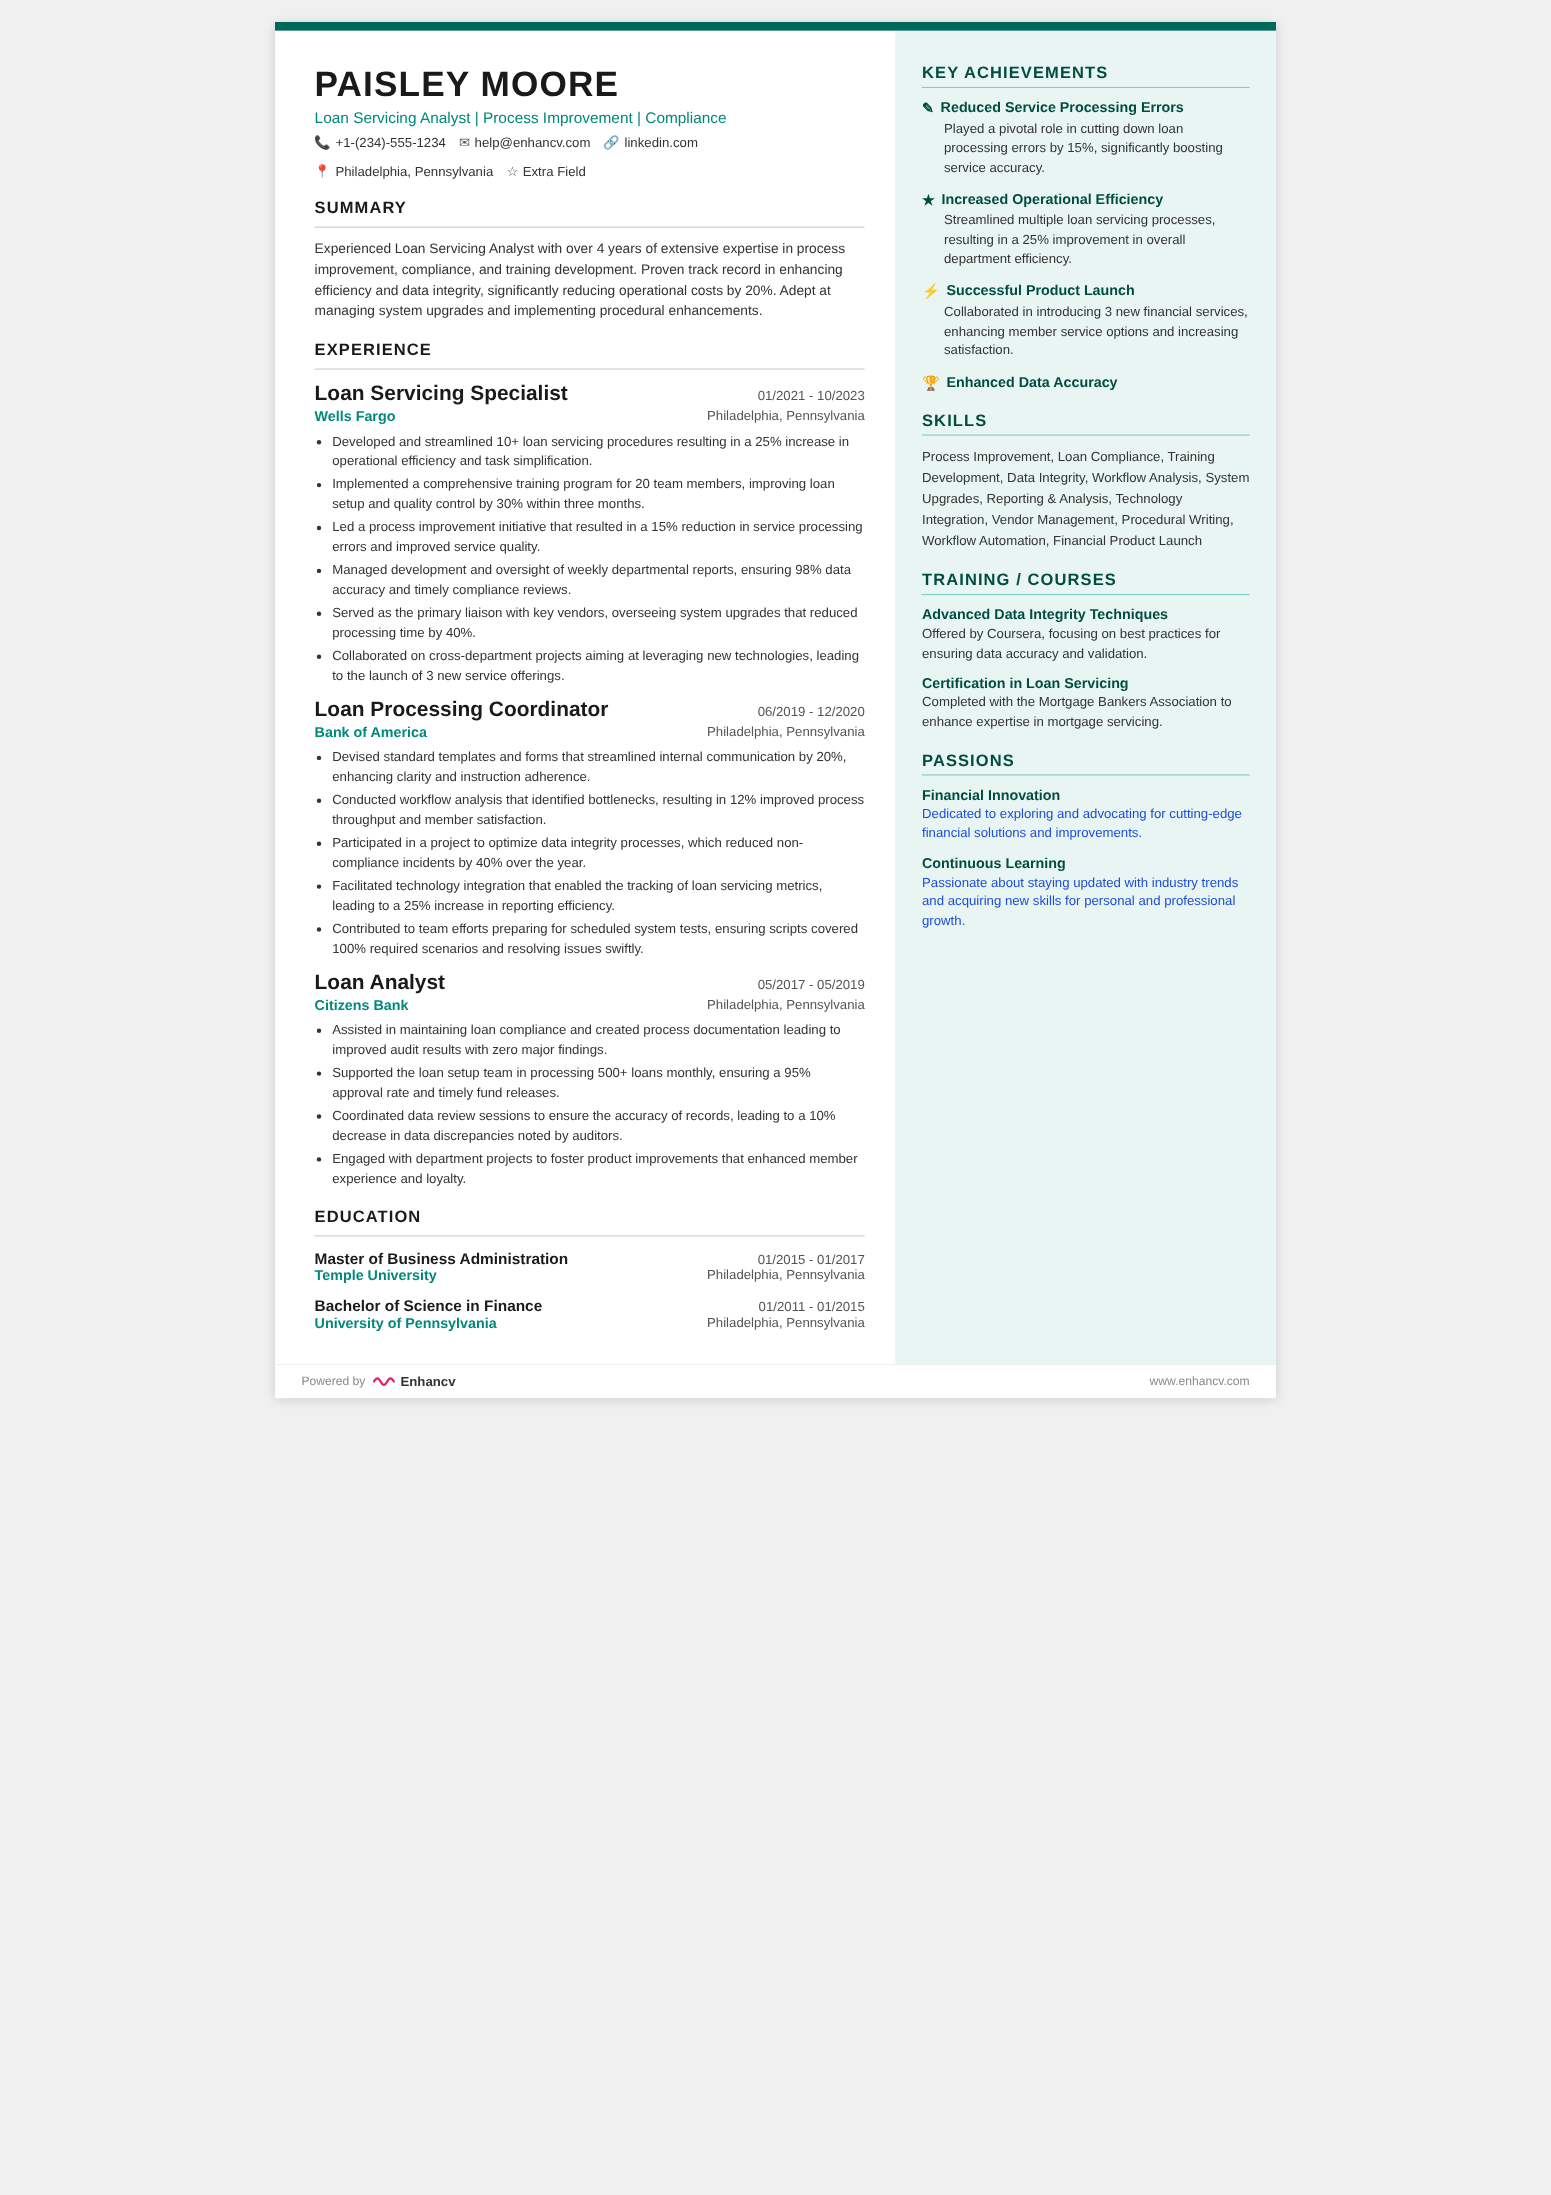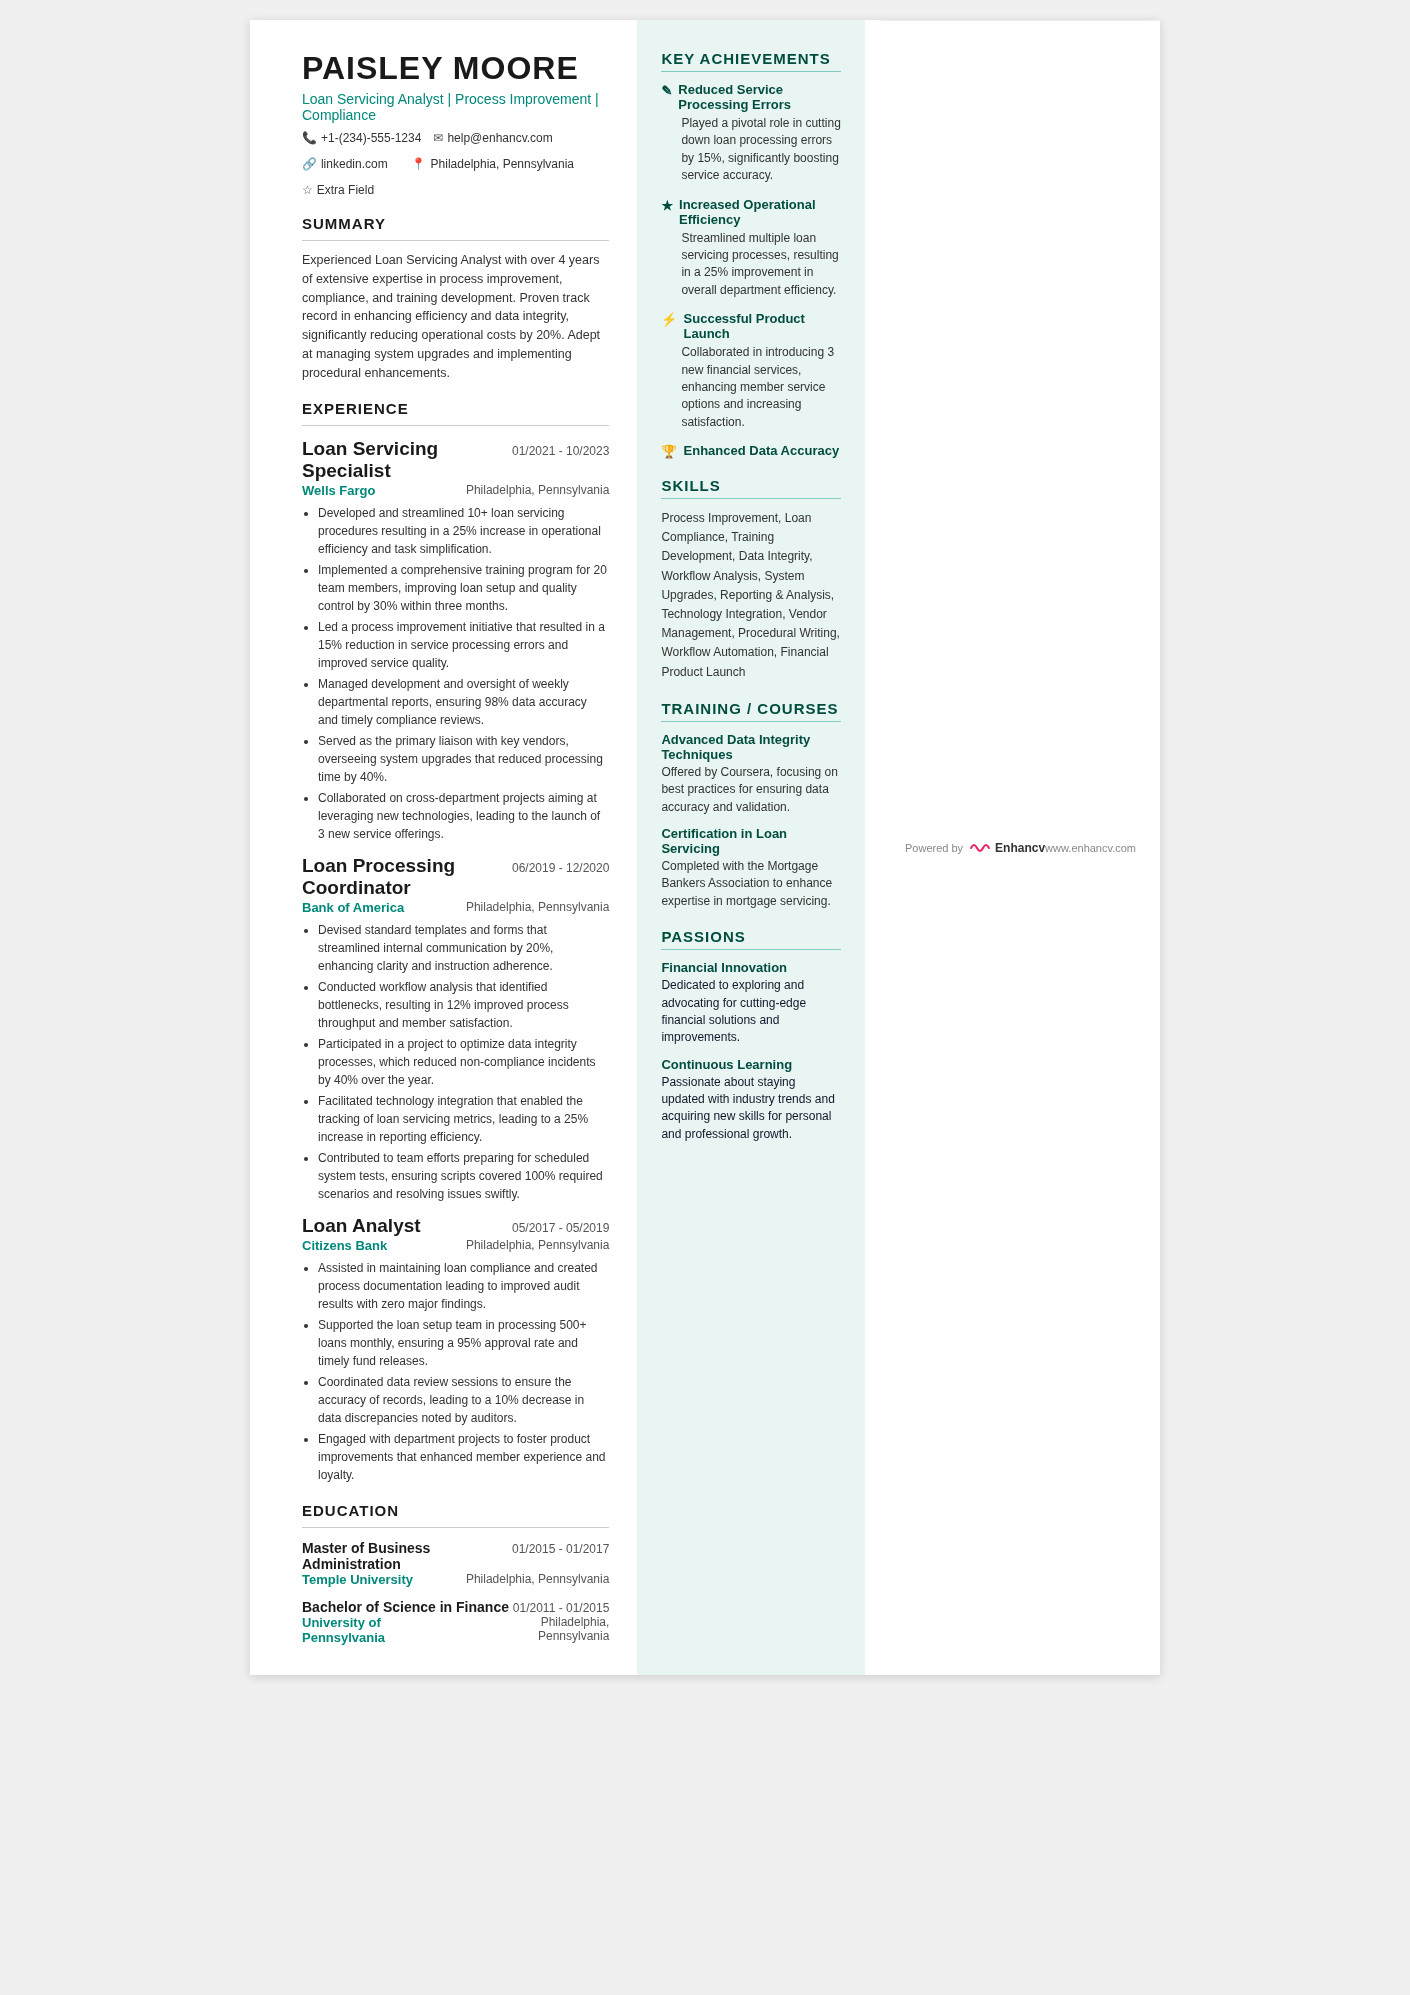"PAISLEY MOORE" .resume-wrapper { flex-direction: row -> column; gap: 16px -> none }
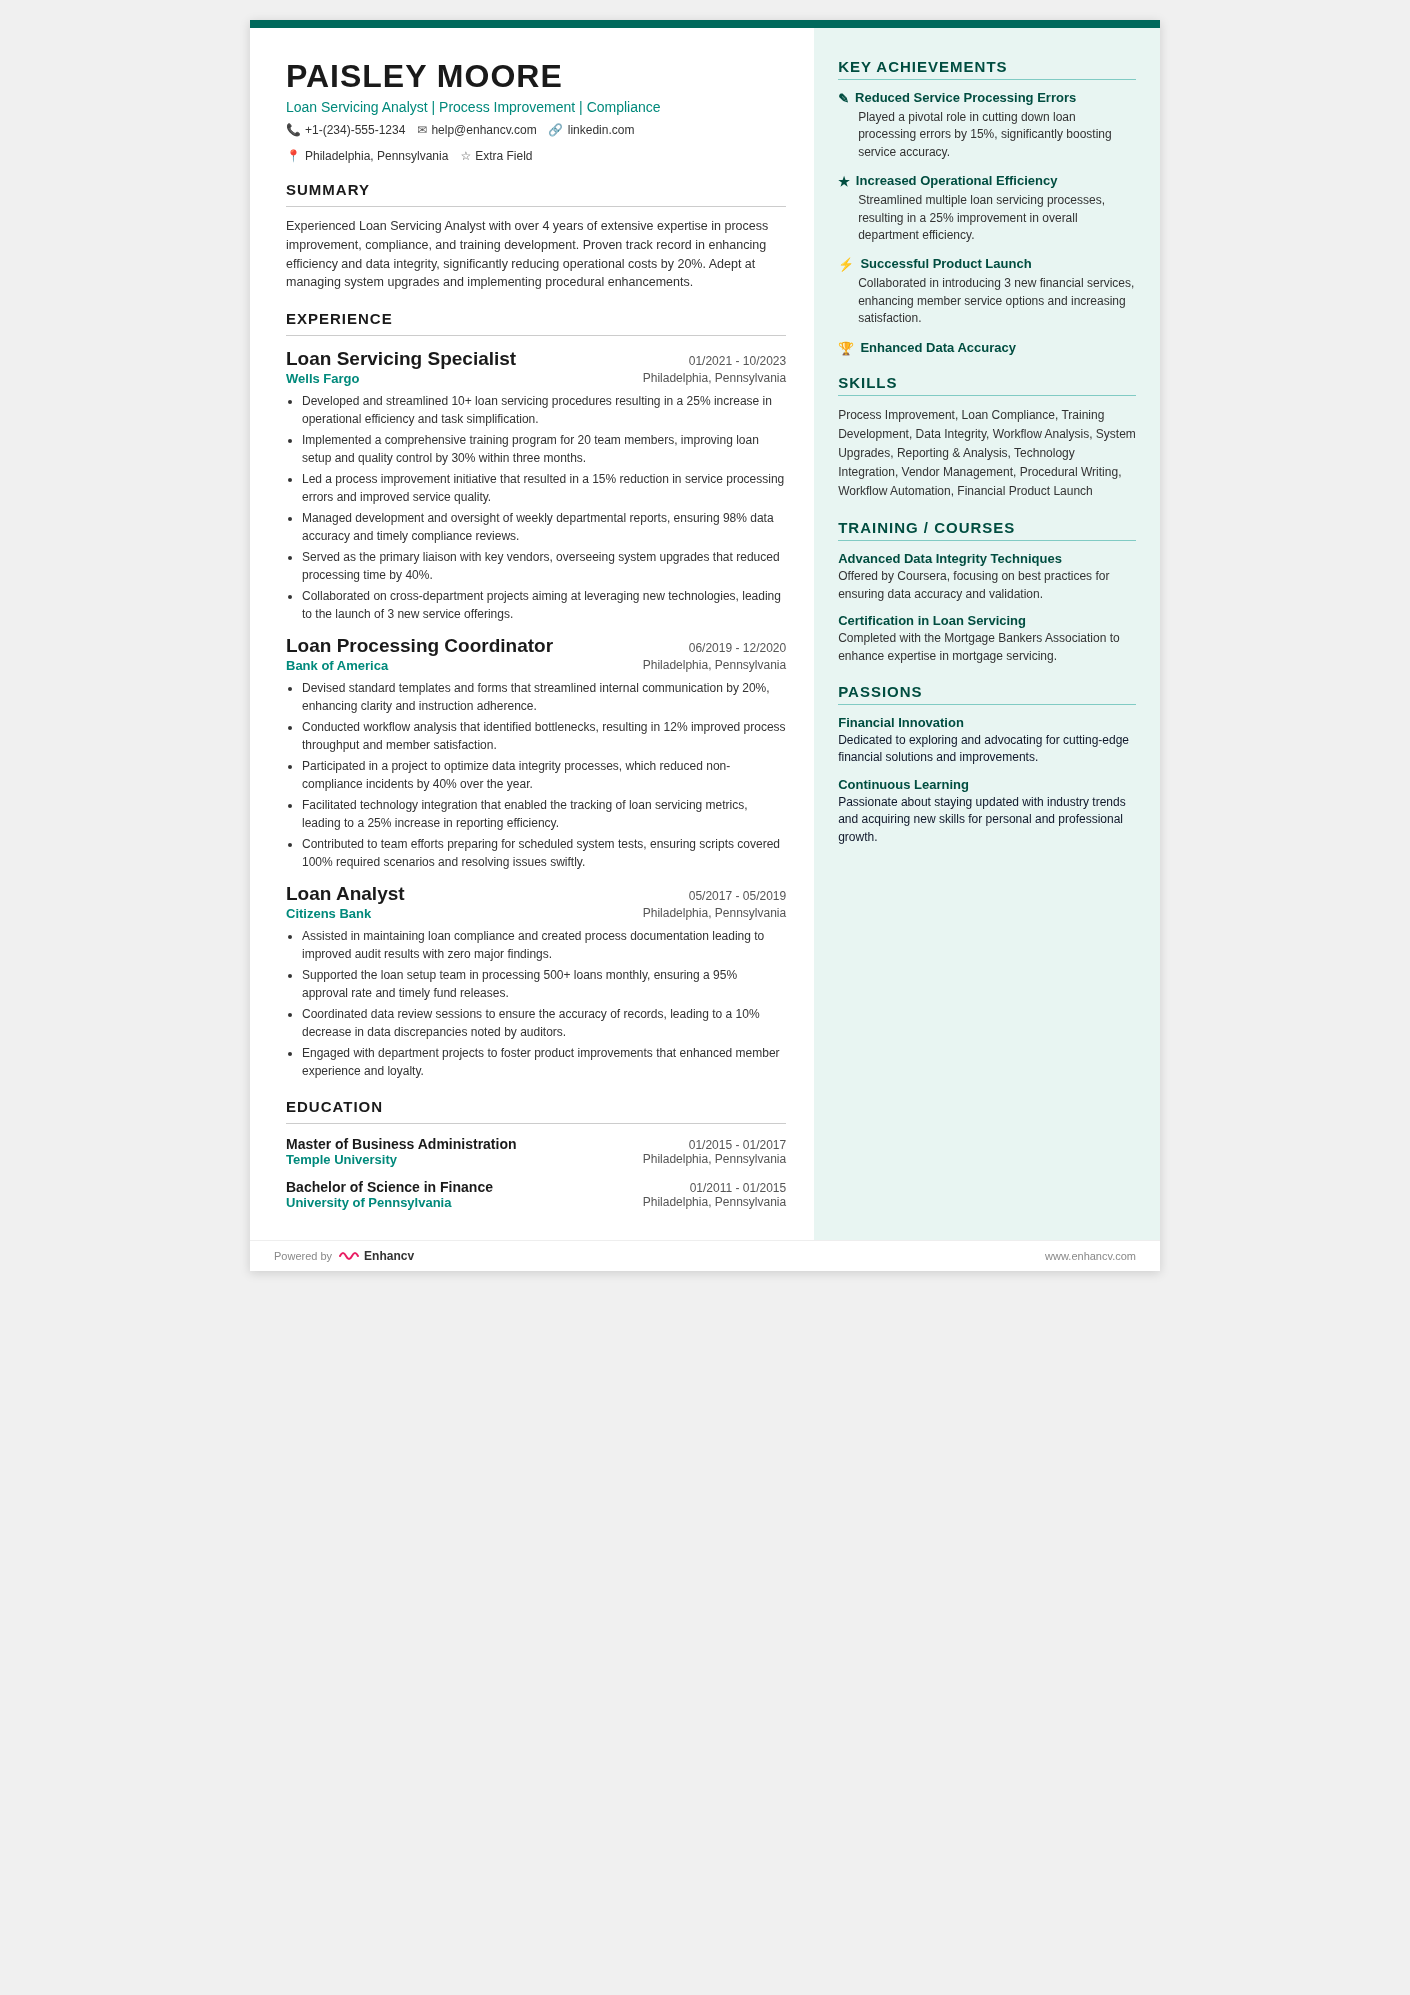"Dedicated to exploring and advocating" .passion-desc { color: #0f172a -> #1d4ed8 }
